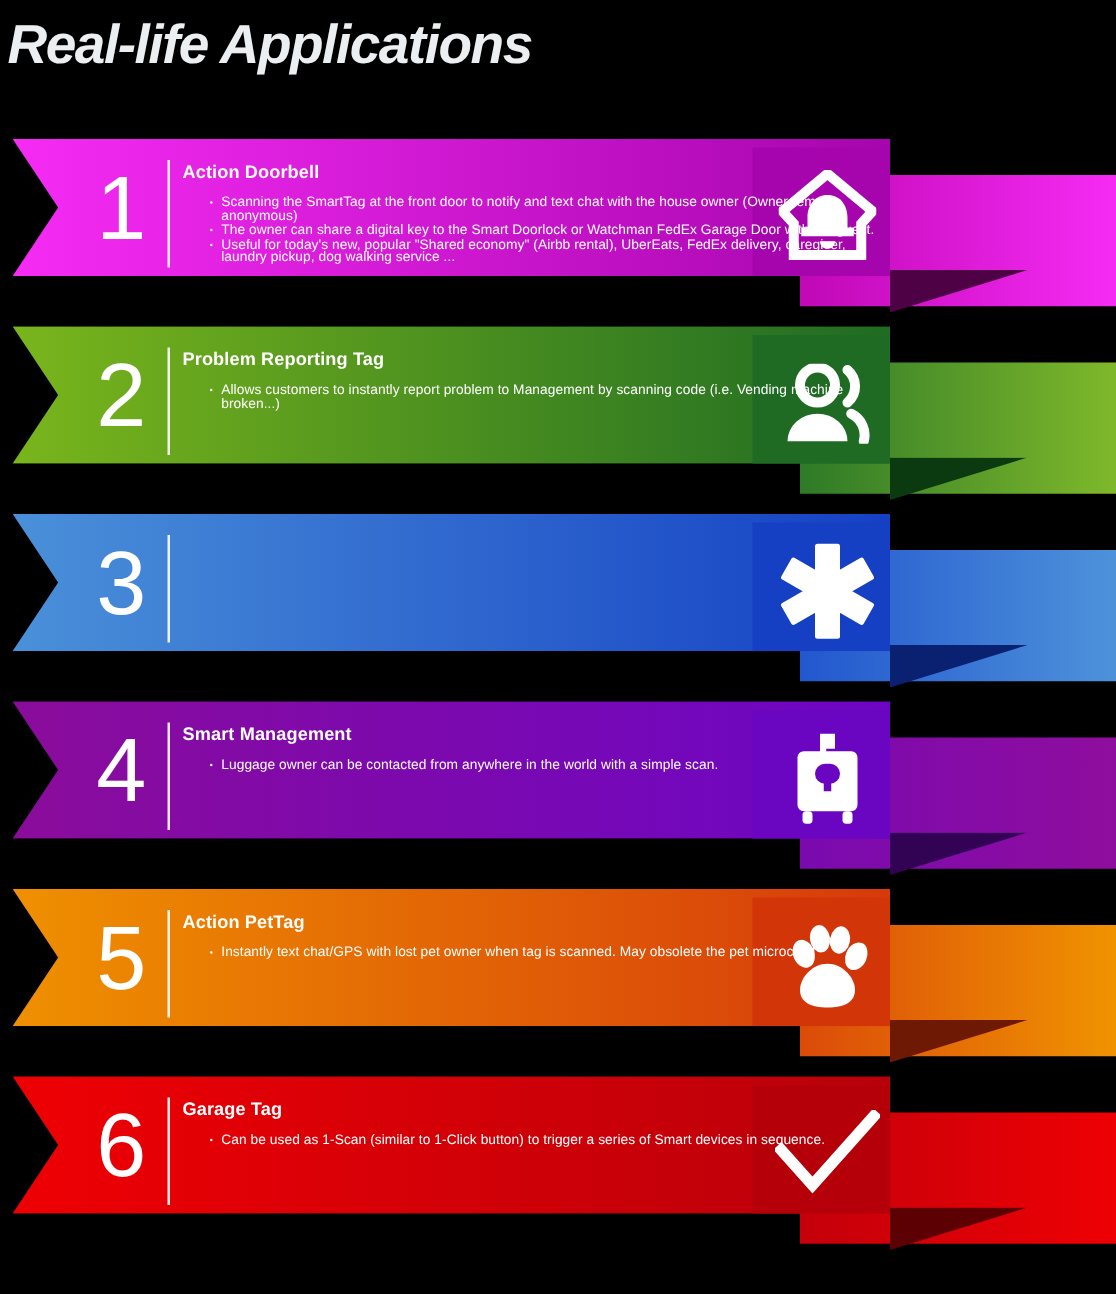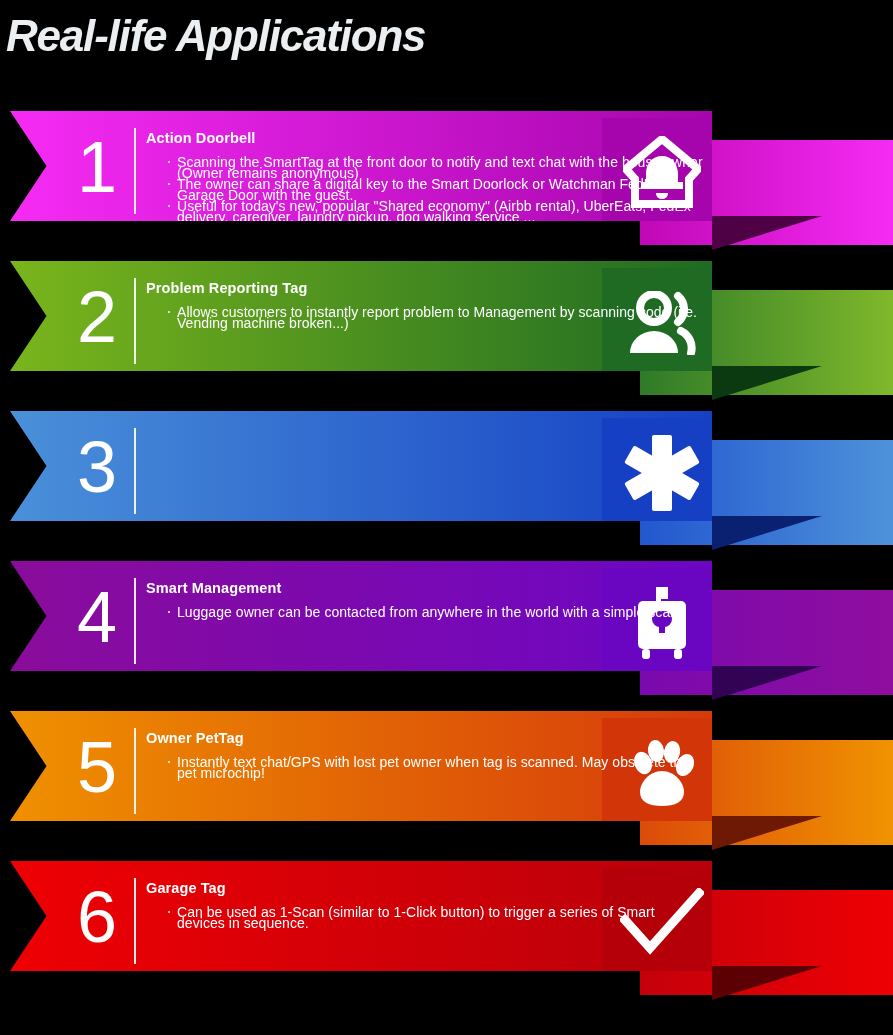"Scanning the SmartTag at the" ul.bullets li { font-size: 14px -> 11px }
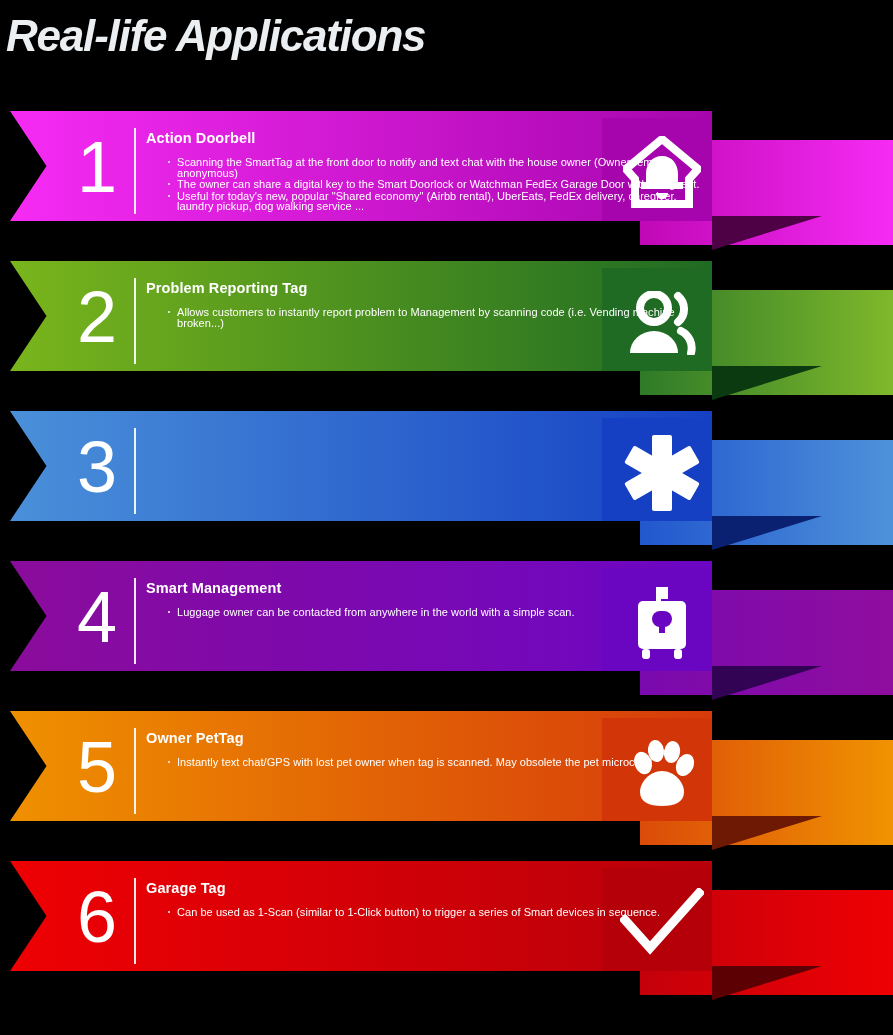"Owner PetTag" div.item-title { text: Owner -> Action }
